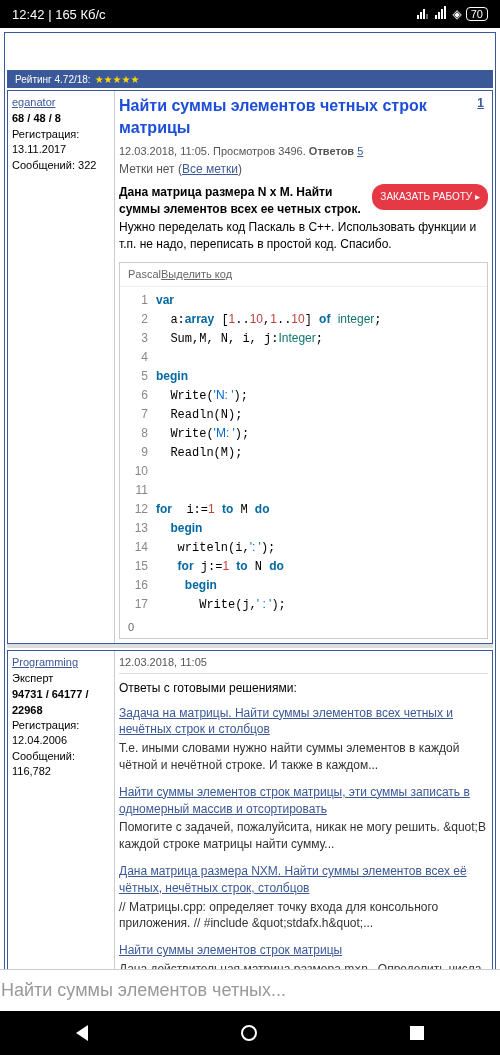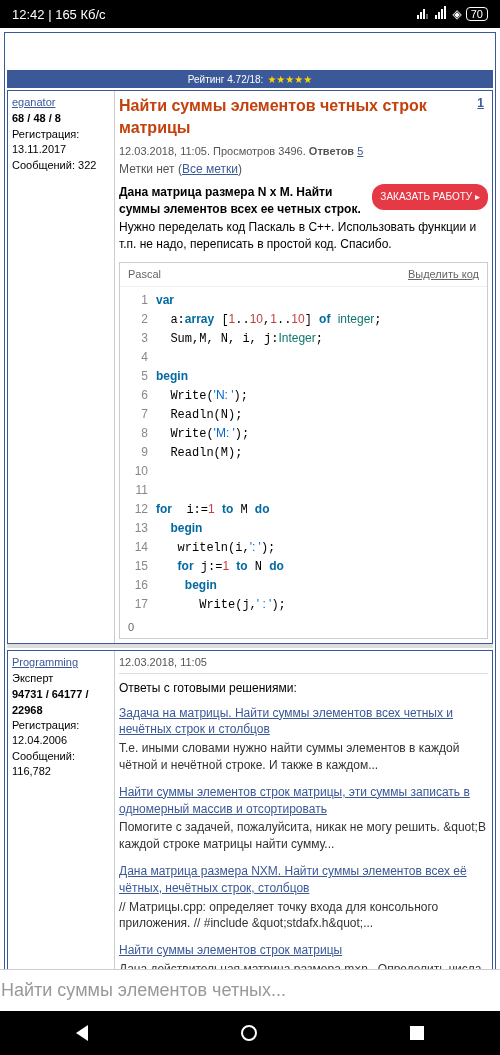"Рейтинг 4.72/18: ★★★★★" .rating-bar { text-align: center -> left }
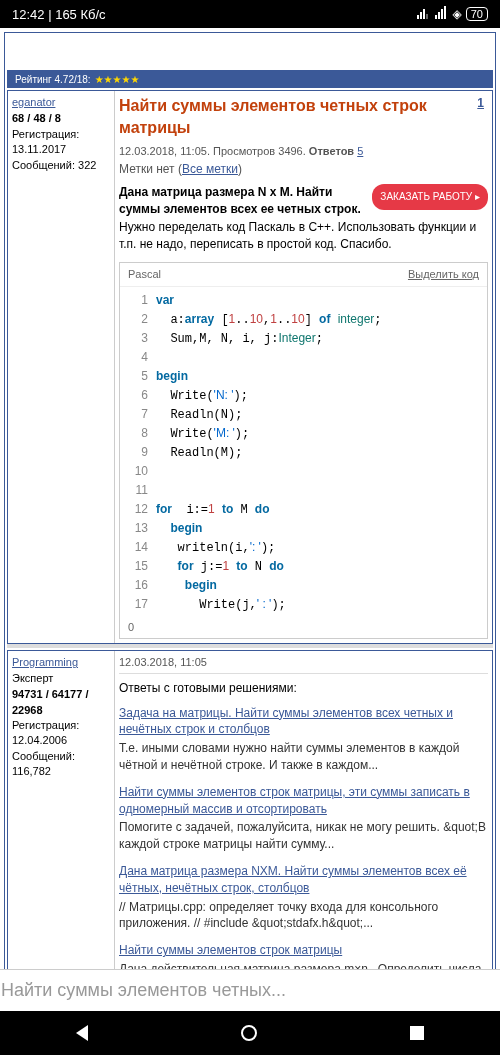"Найти суммы элементов четных строк" .post-title { color: #c2410c -> #1d4ed8 }
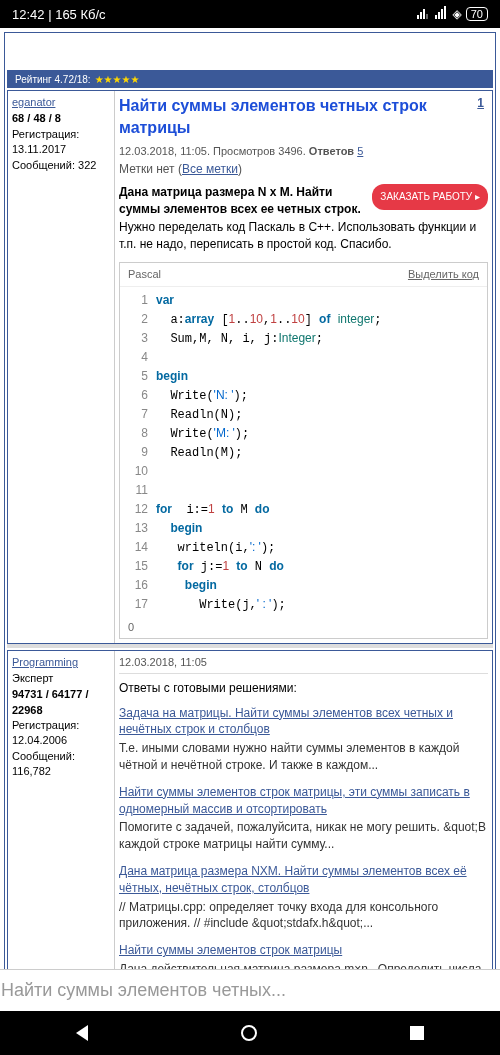"Pascal" .code-header { justify-content: space-between -> none }
